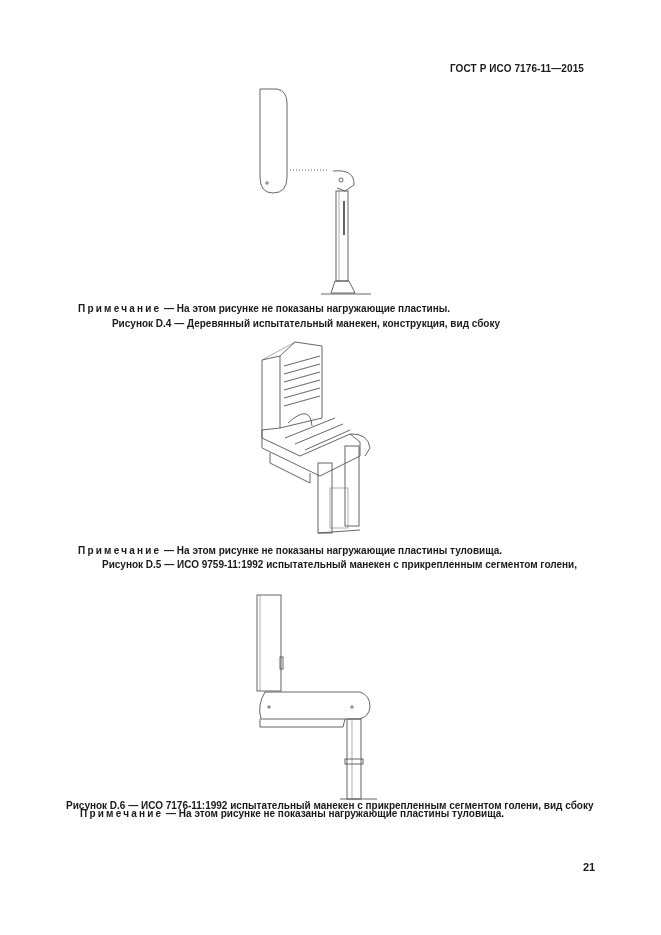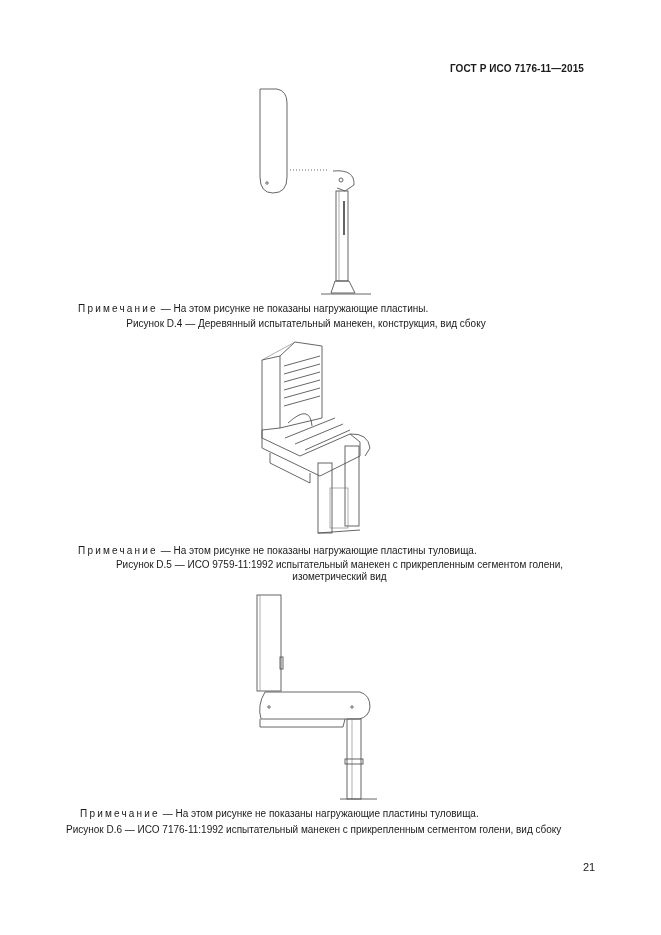"Примечание — На этом рисунке" .abs { font-weight: none -> bold }
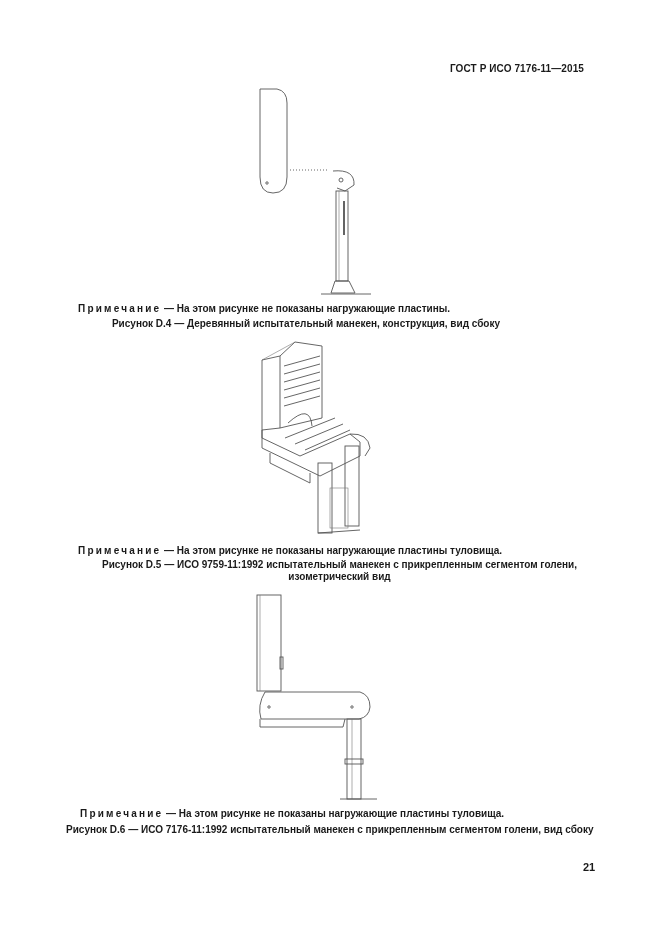"изометрический вид" div { html: <div>изометрический вид</div> -> none }
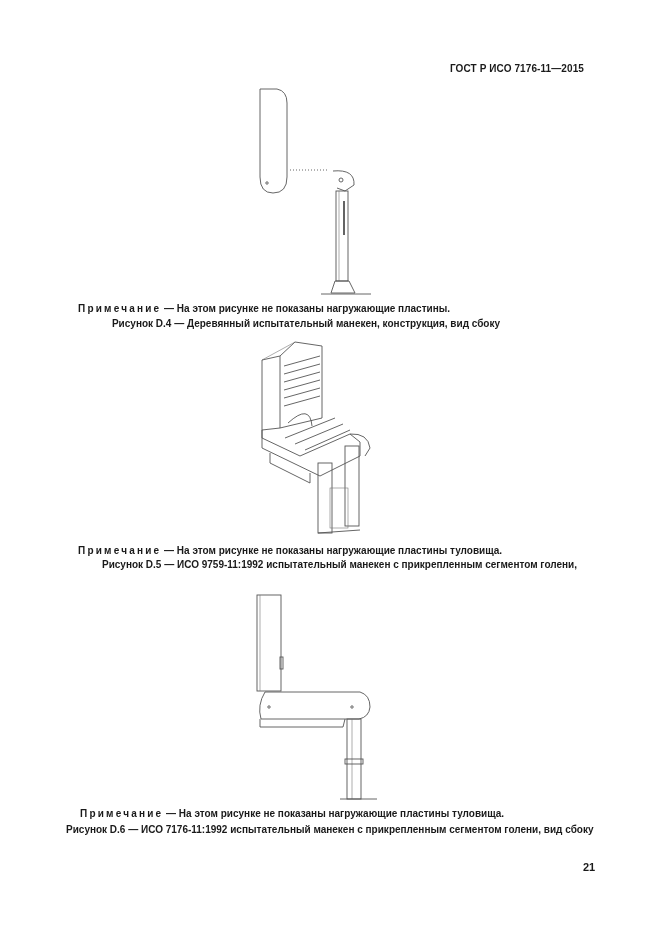"Рисунок D.6 — ИСО 7176-11:1992" div.abs { top: 824px -> 800px }
